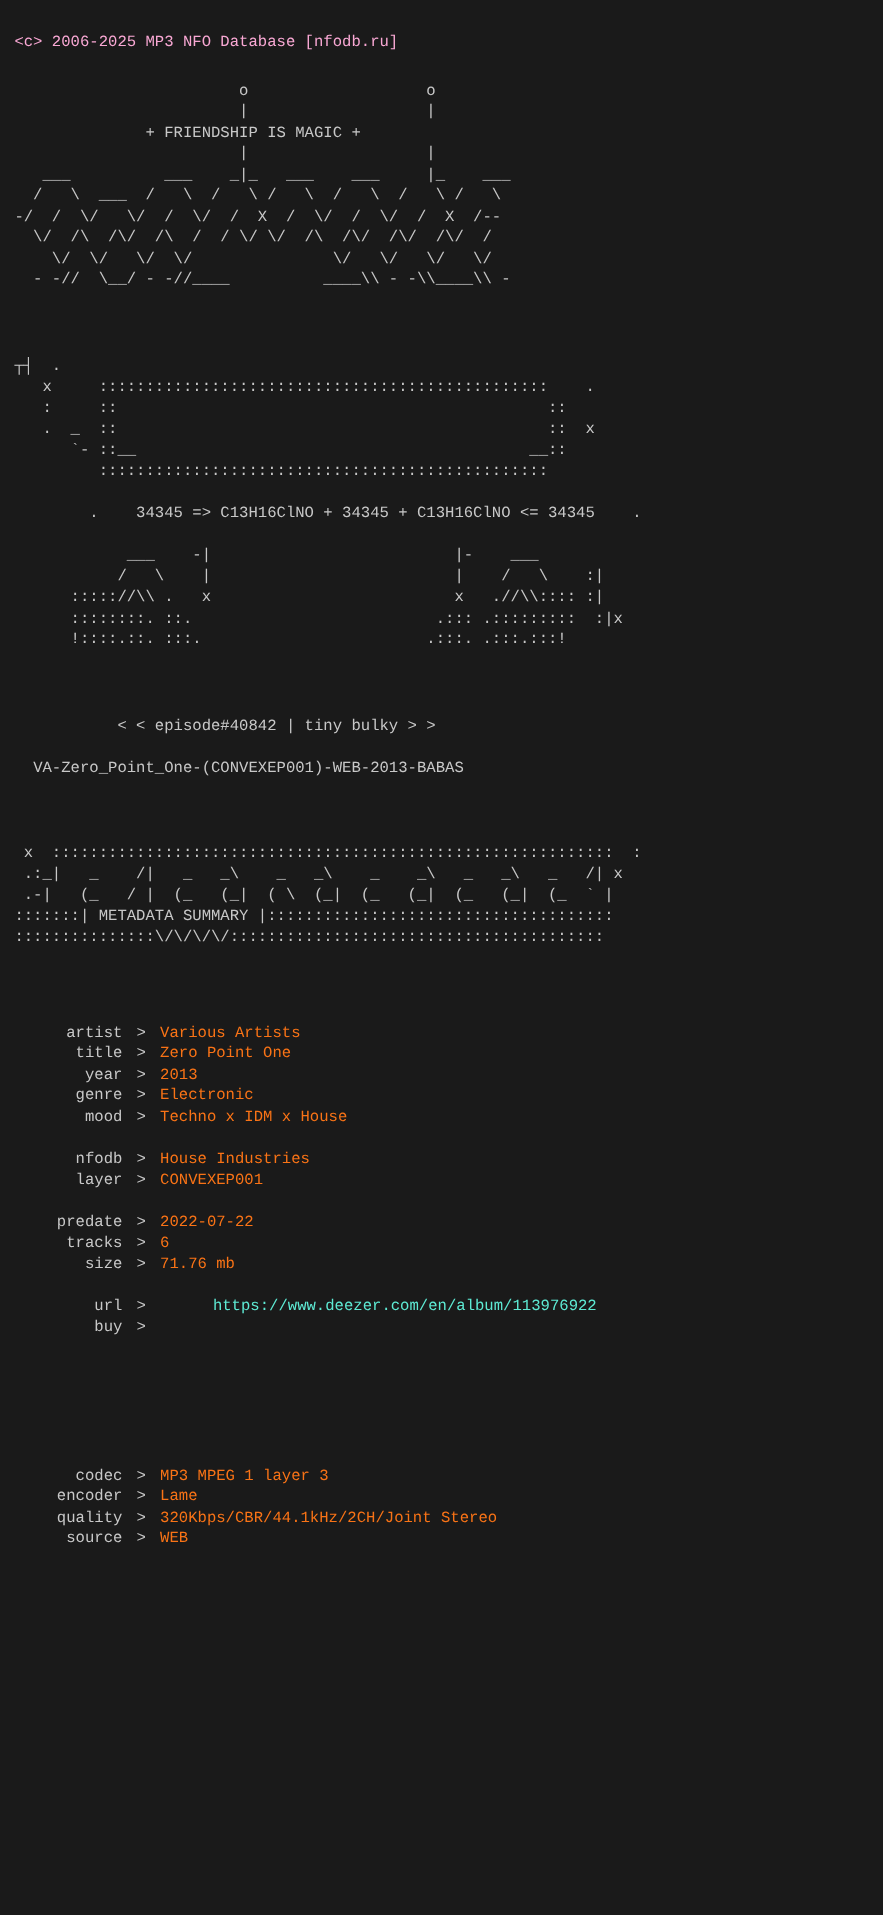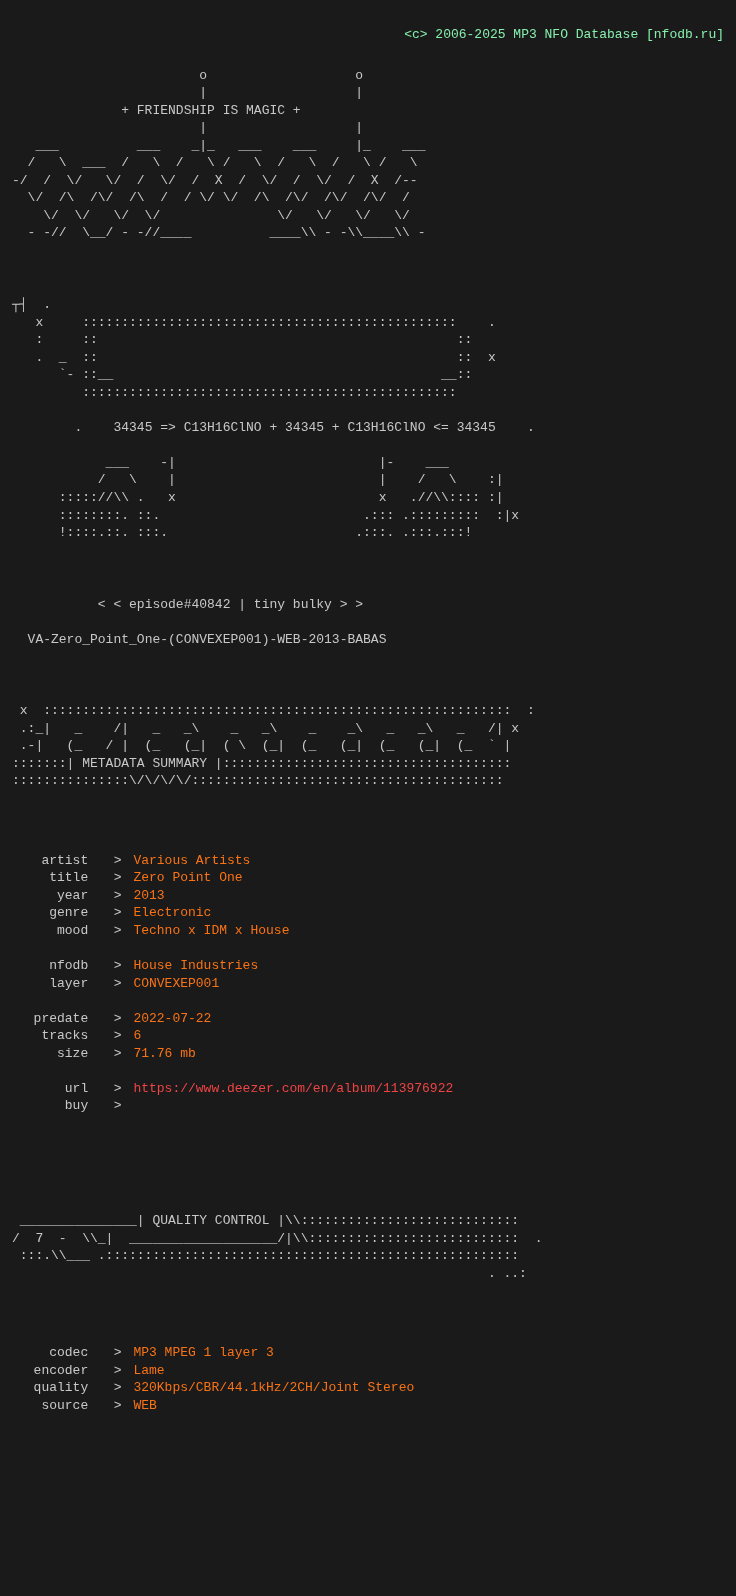"<c> 2006-2025 MP3 NFO Database" .header-title { color: #86efac -> #f9a8d4; text-align: right -> left }
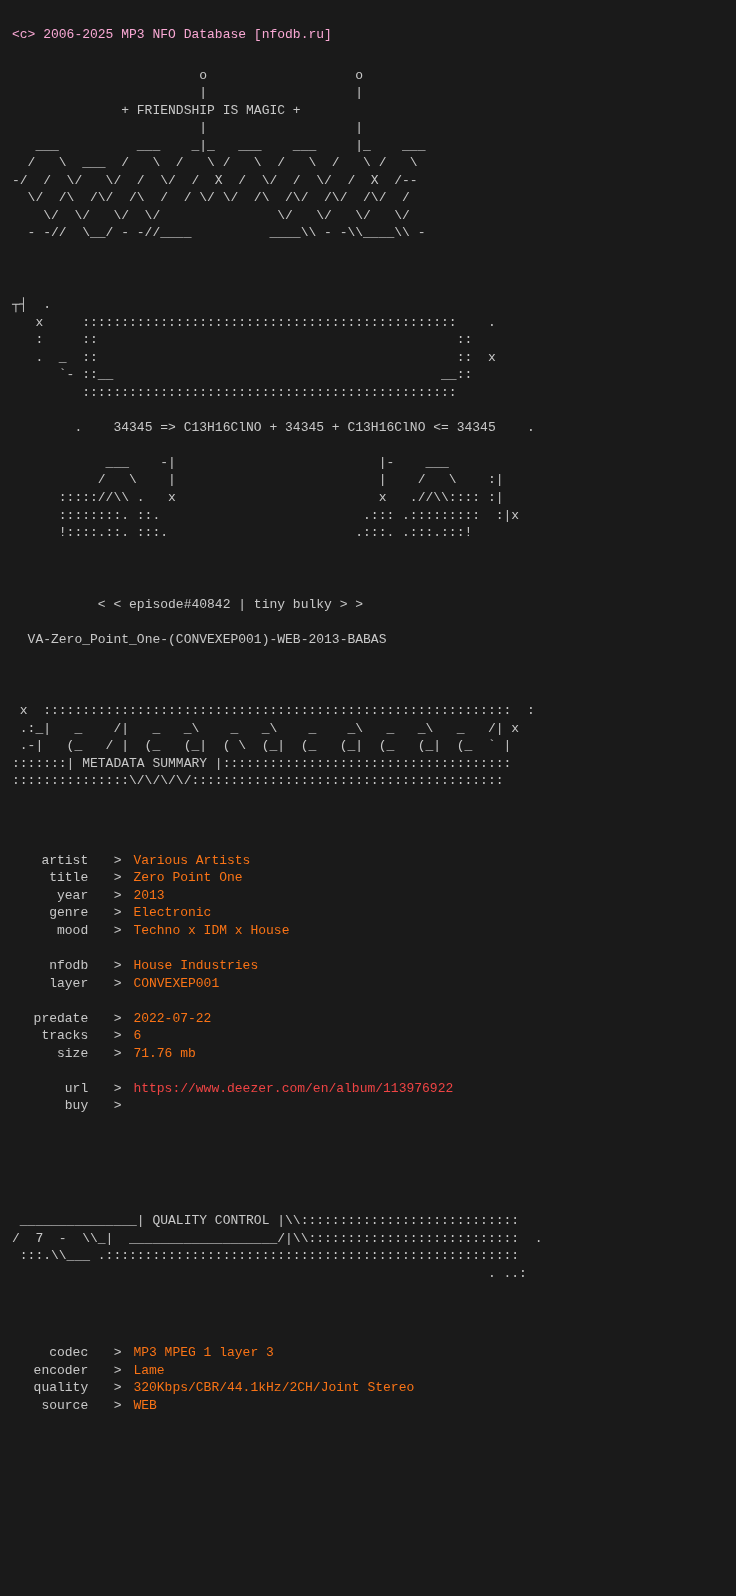"artist" .meta-key { text-align: center -> right }
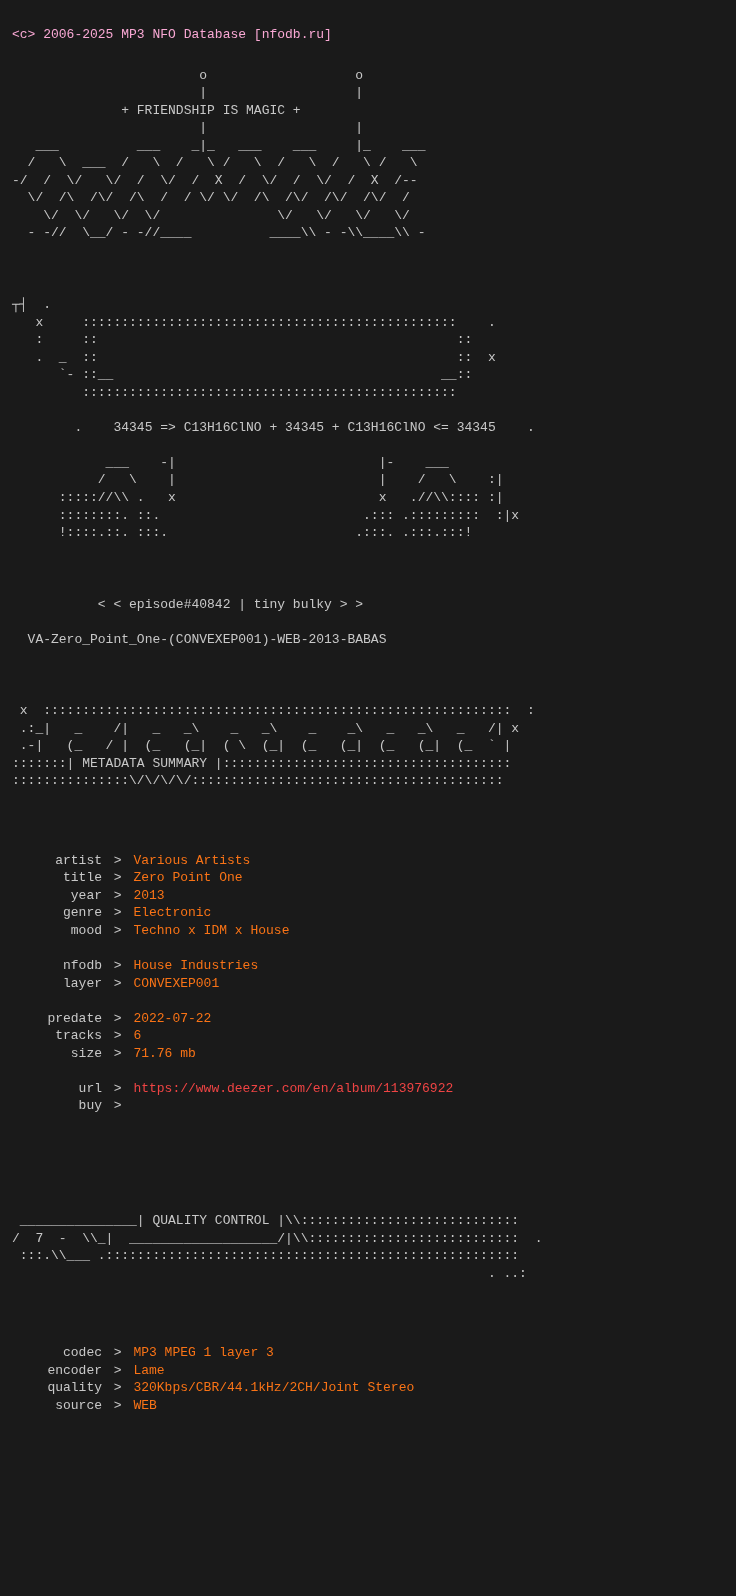"https://www.deezer.com/en/album/11397692" .url-link { color: #ef4444 -> #5eead4; margin-left: none -> 44px }
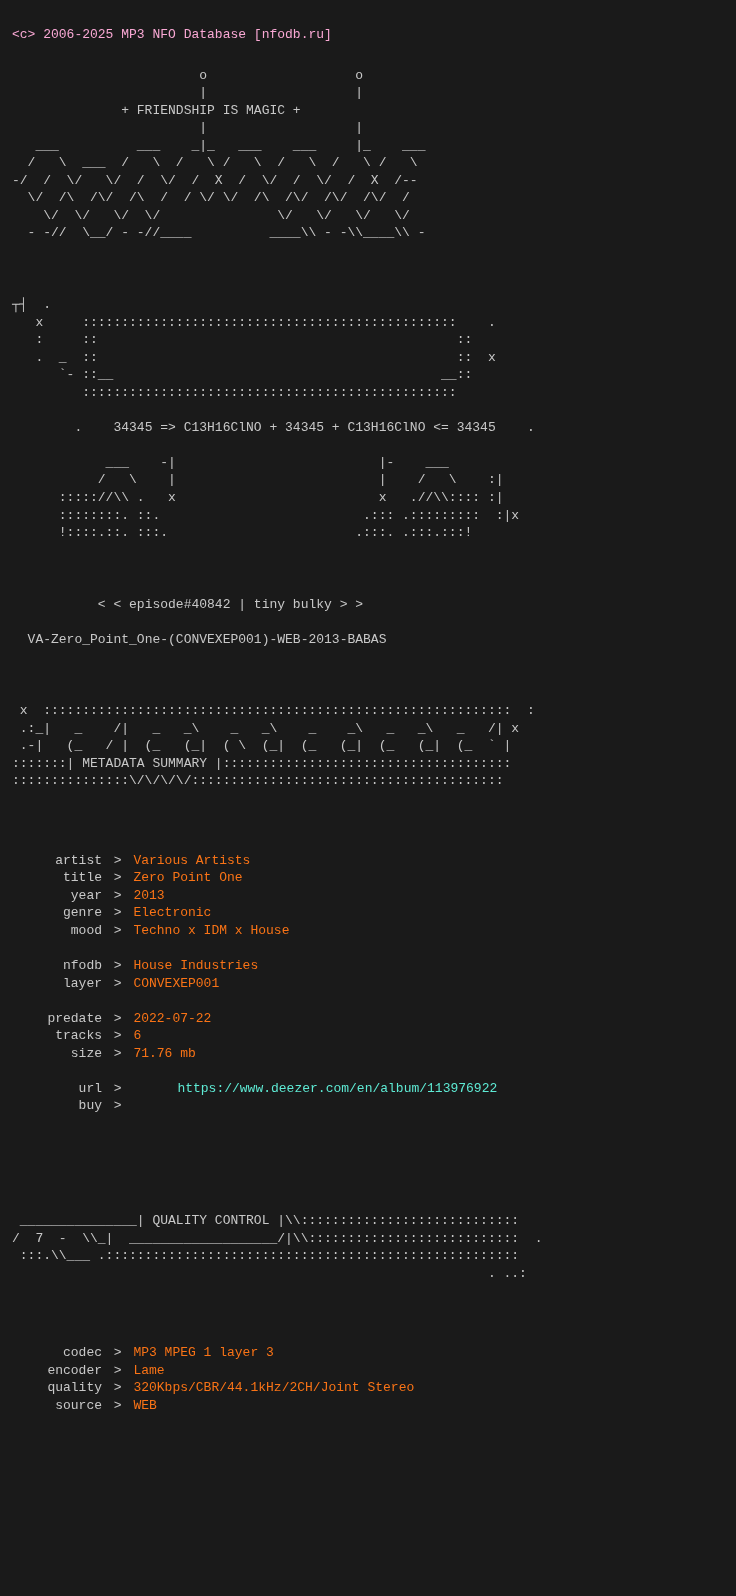"_______________| QUALITY CONTROL" div.ascii-art { html: <div> _______________| QUALITY CONTROL |\\:::::::::::::::::::::::::::: / 7 - \\_| ___________________/|\\::::::::::::::::::::::::::: . :::.\\___ .::::::::::::::::::::::::::::::::::::::::::::::::::::: . ..: </div> -> none }
